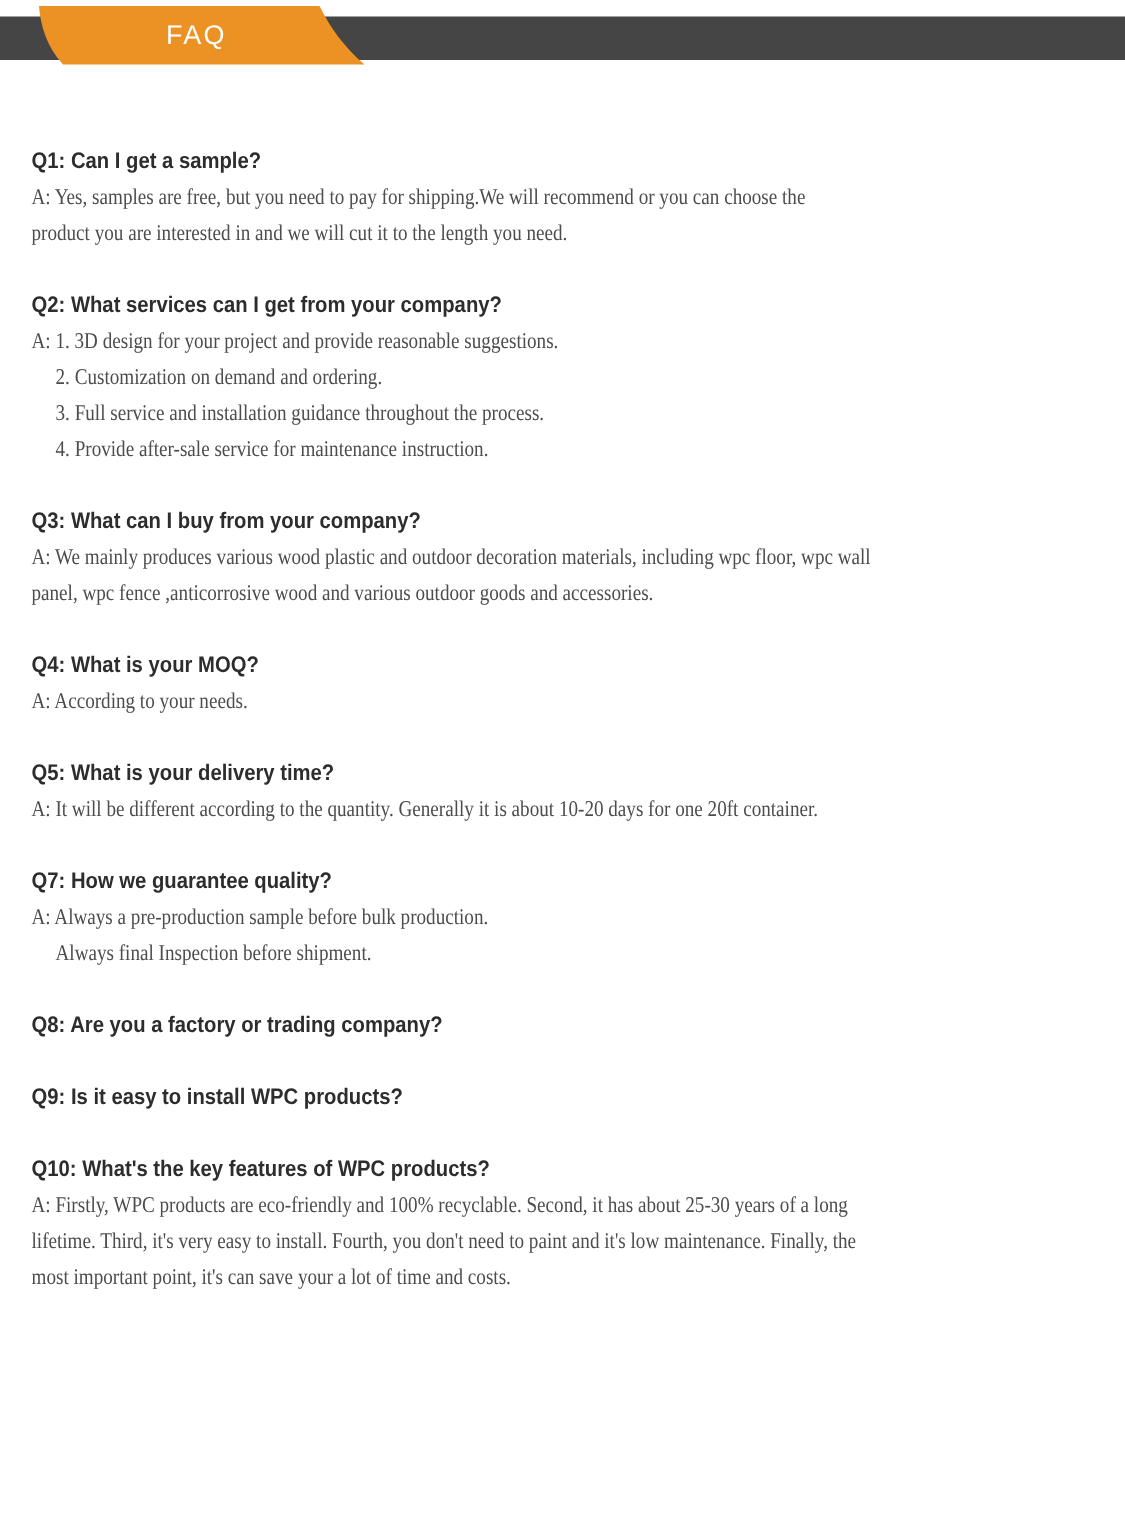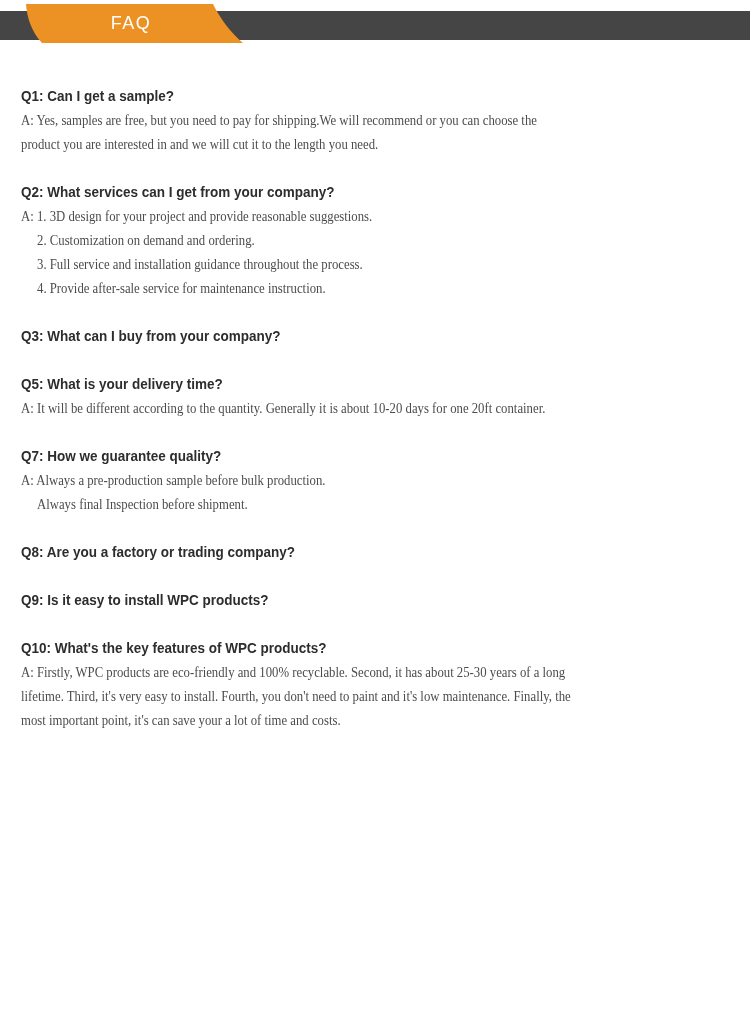"Q1: Can I get a" .faq-item { margin: 0 0 24px 0 -> 12px 0 24px 0 }
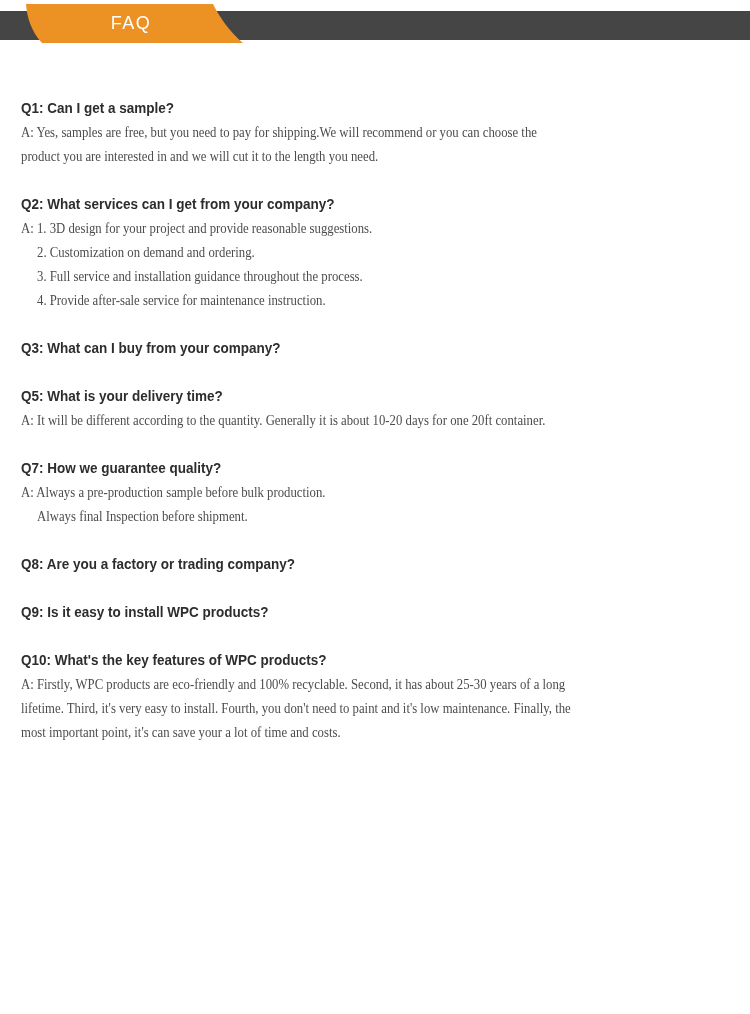"A: We mainly produces various" div.answer { html: none -> <div> <div>A: We mainly produces various wood plastic and outdoor decoration materials, including wpc floor, wpc wall</div> <div>panel, wpc fence ,anticorrosive wood and various outdoor goods and accessories.</div> </div> }
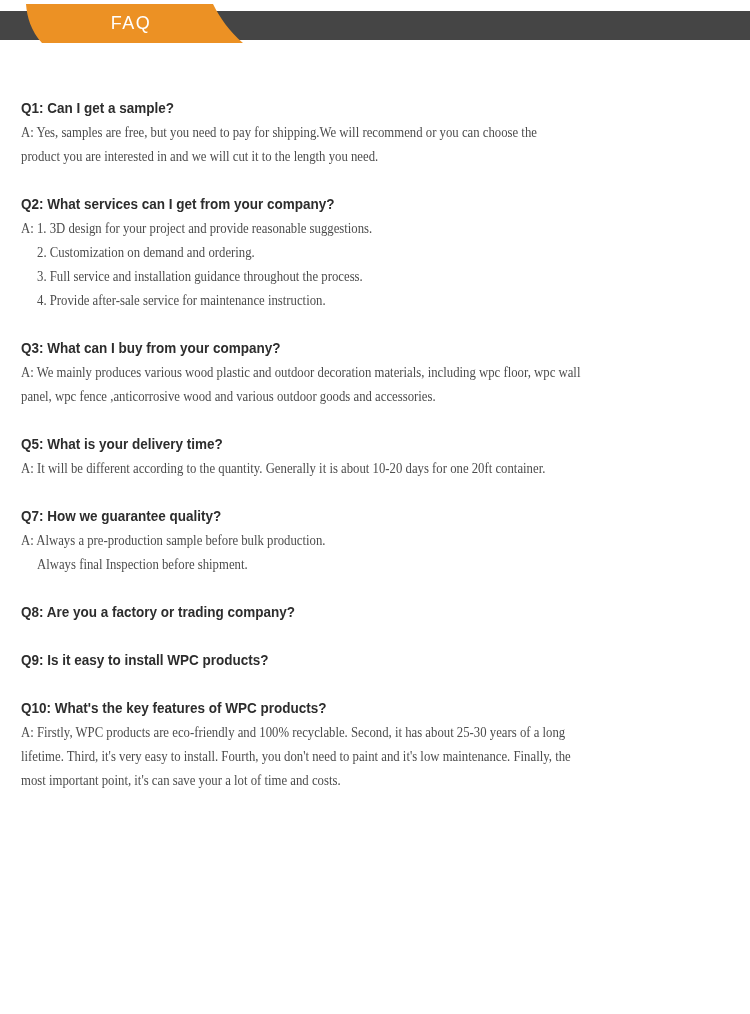"Q4: What is your MOQ?" section.faq-item { html: none -> <section> <h3>Q4: What is your MOQ?</h3> <div> <div>A: According to your needs.</div> </div> </section> }
